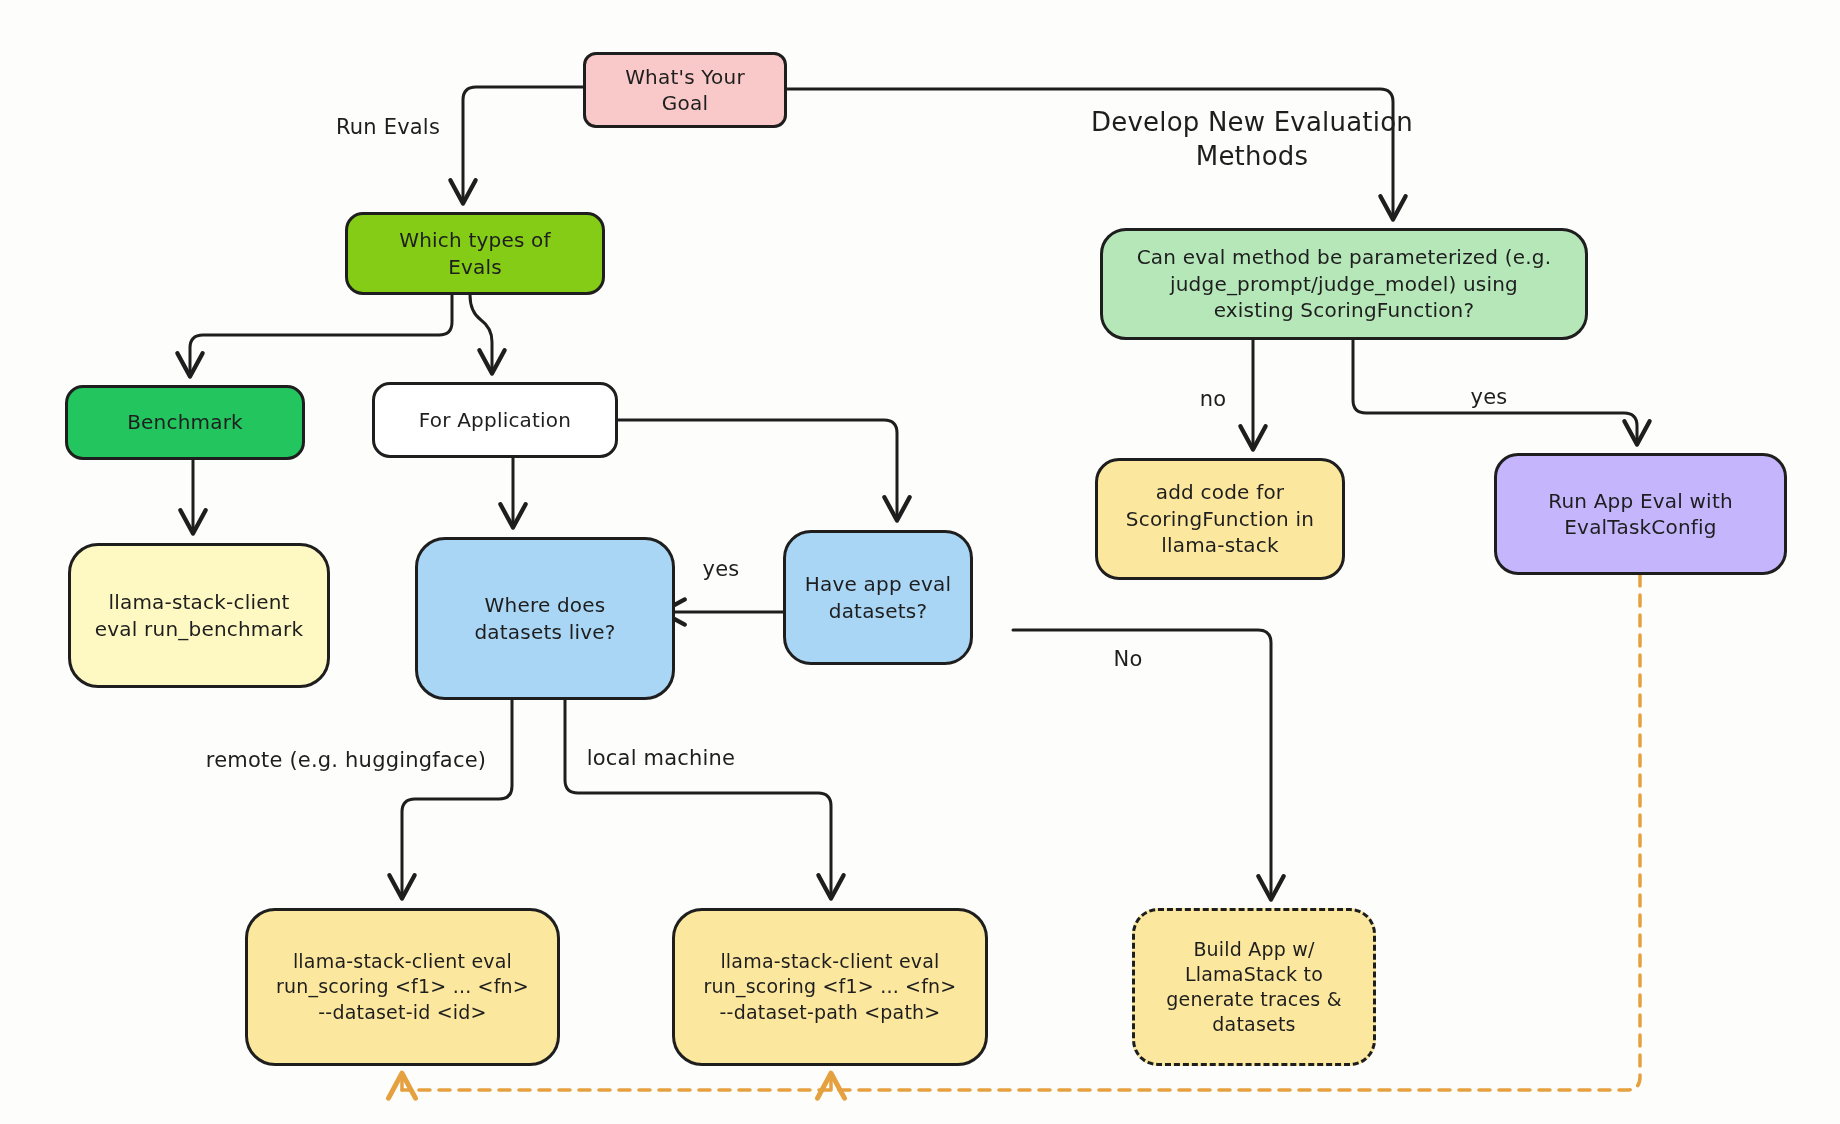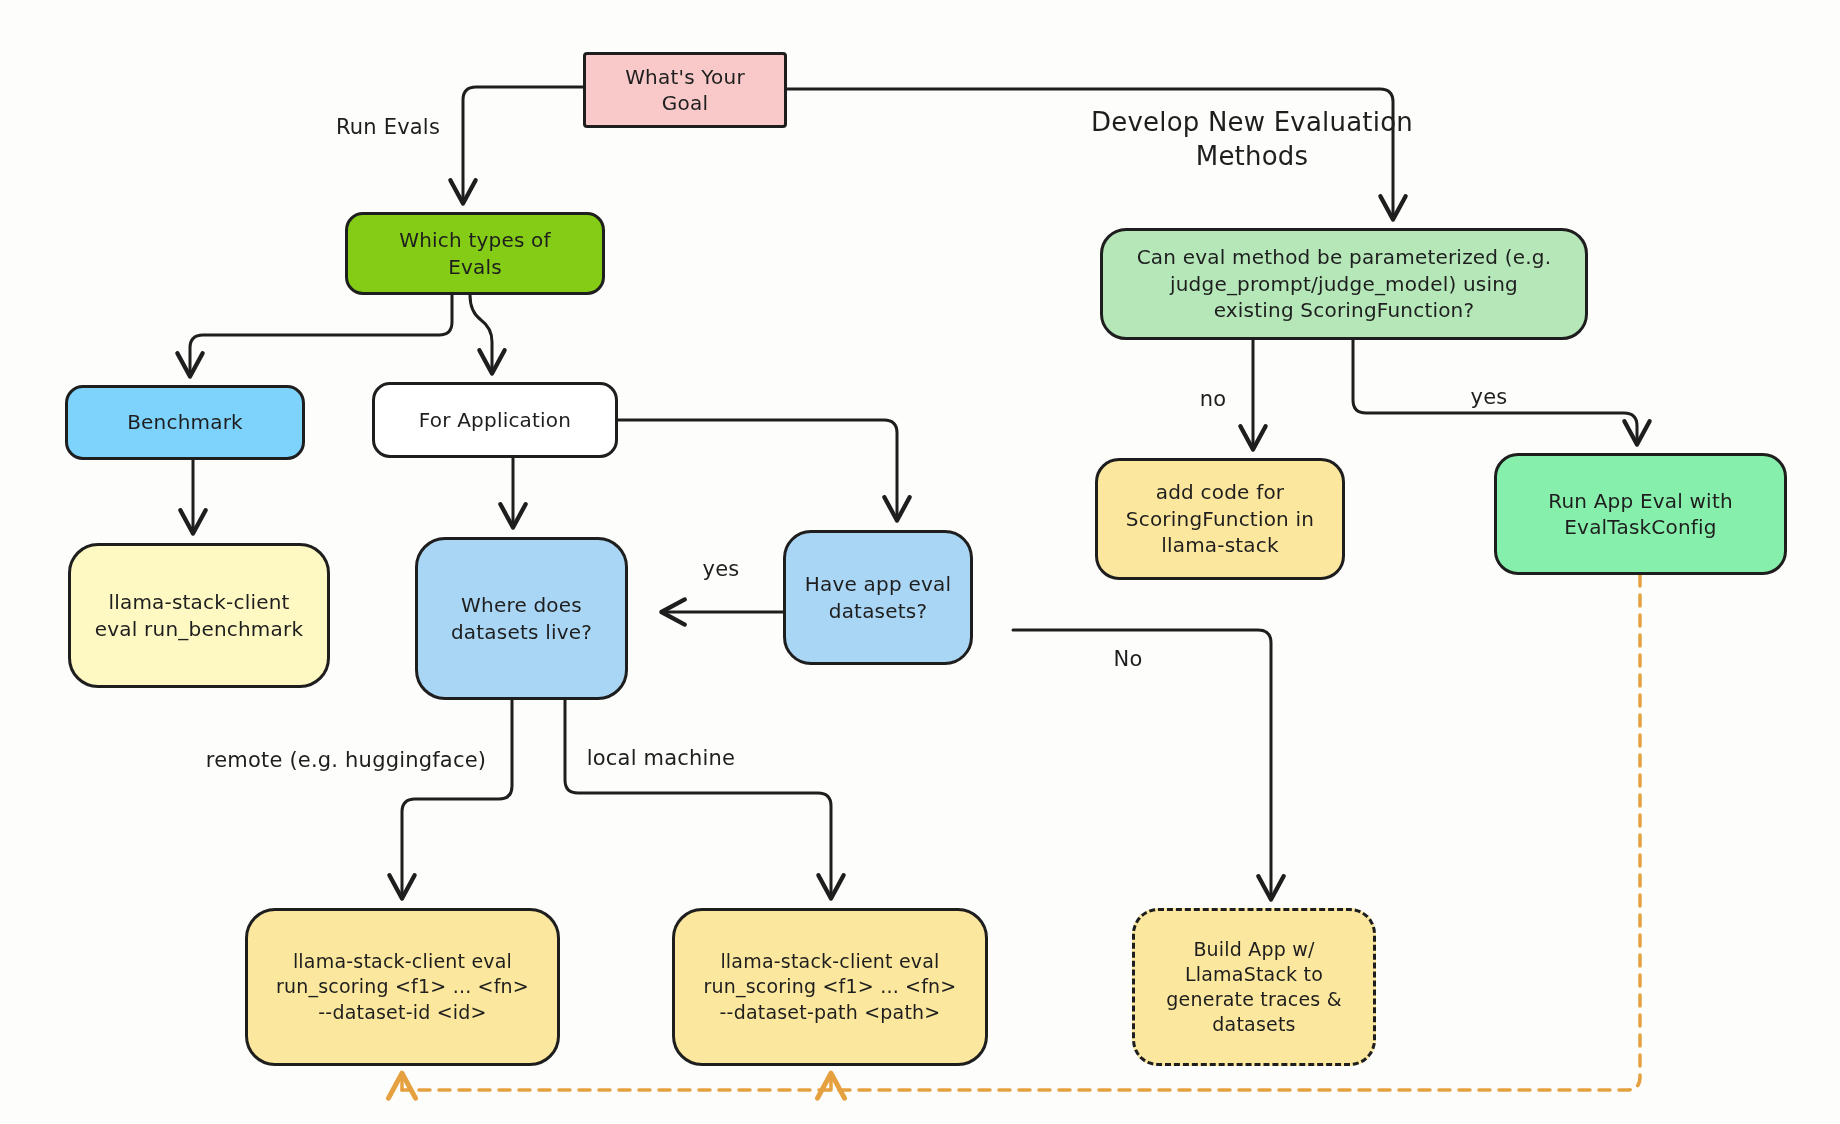"What's Your" div.node { border-radius: 4px -> 13px }
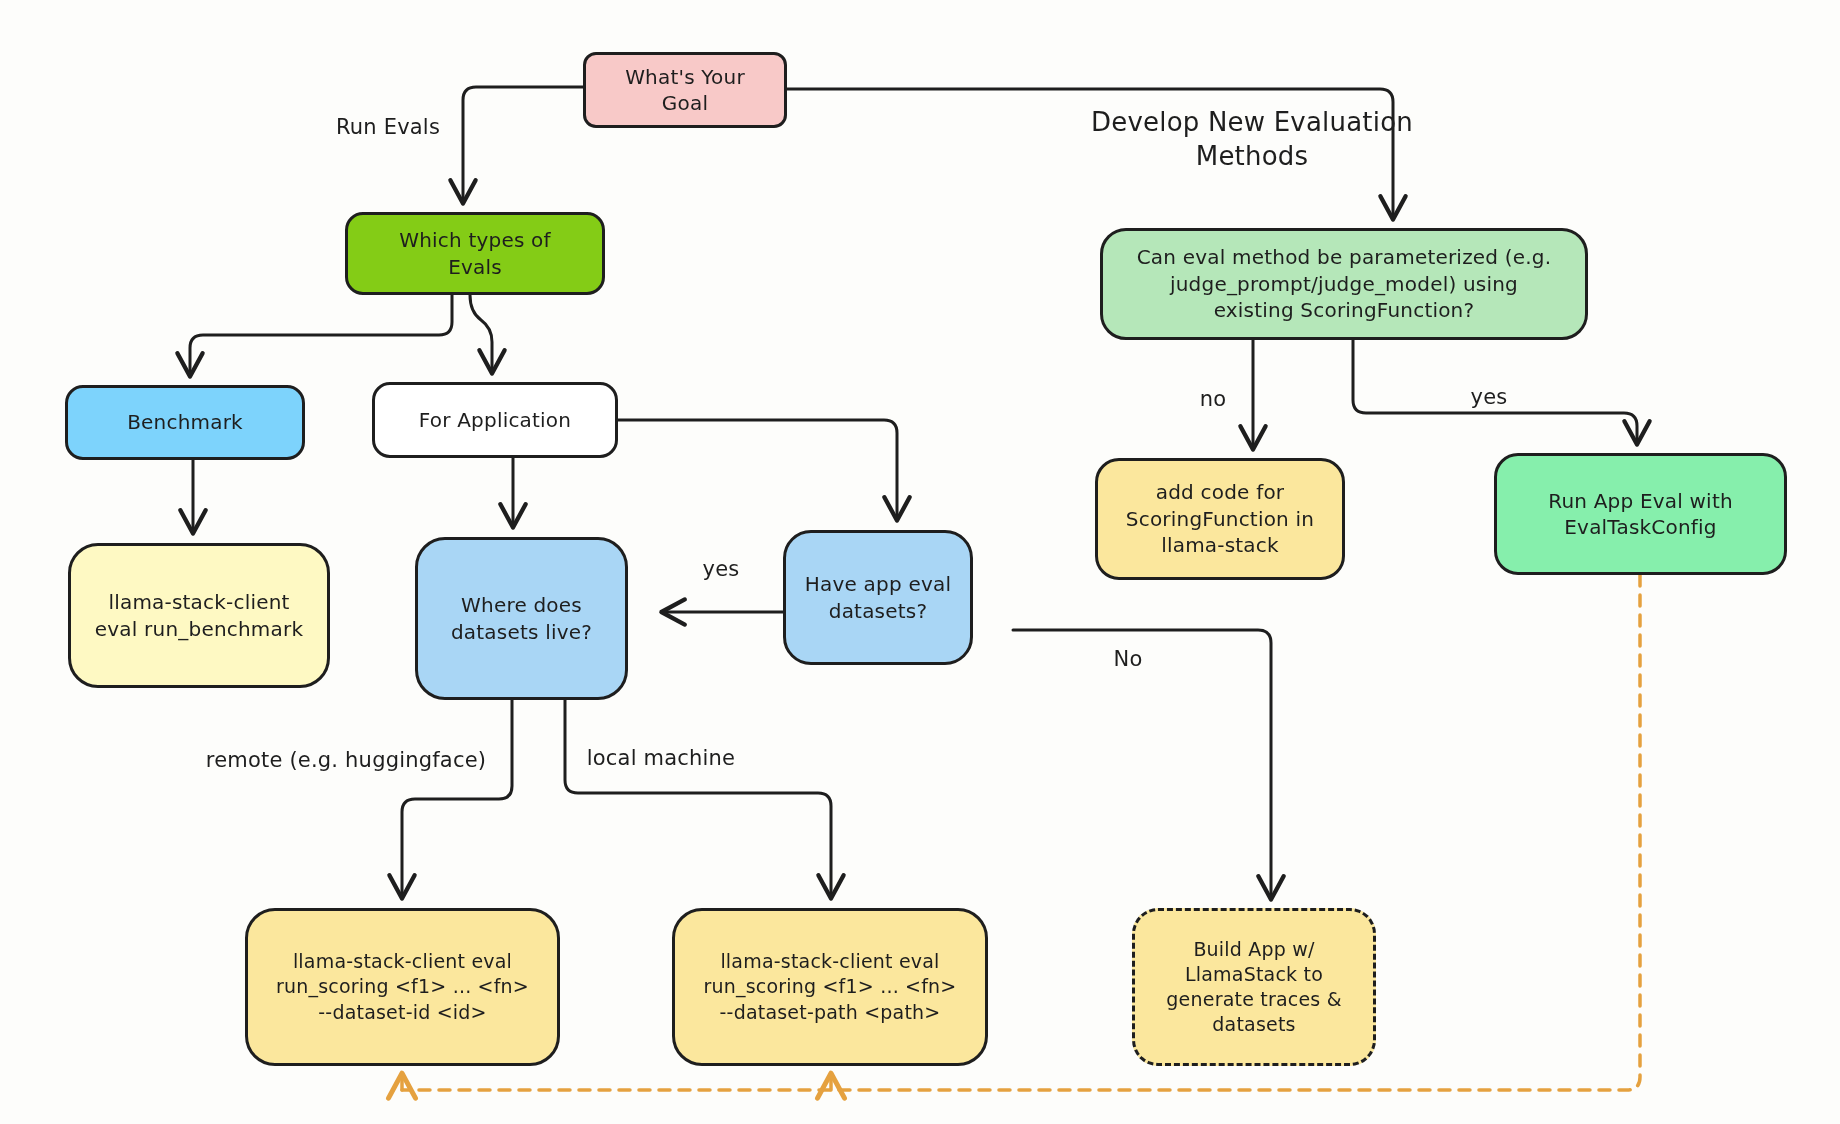"Benchmark" div.node { background: #7dd3fc -> #22c55e }
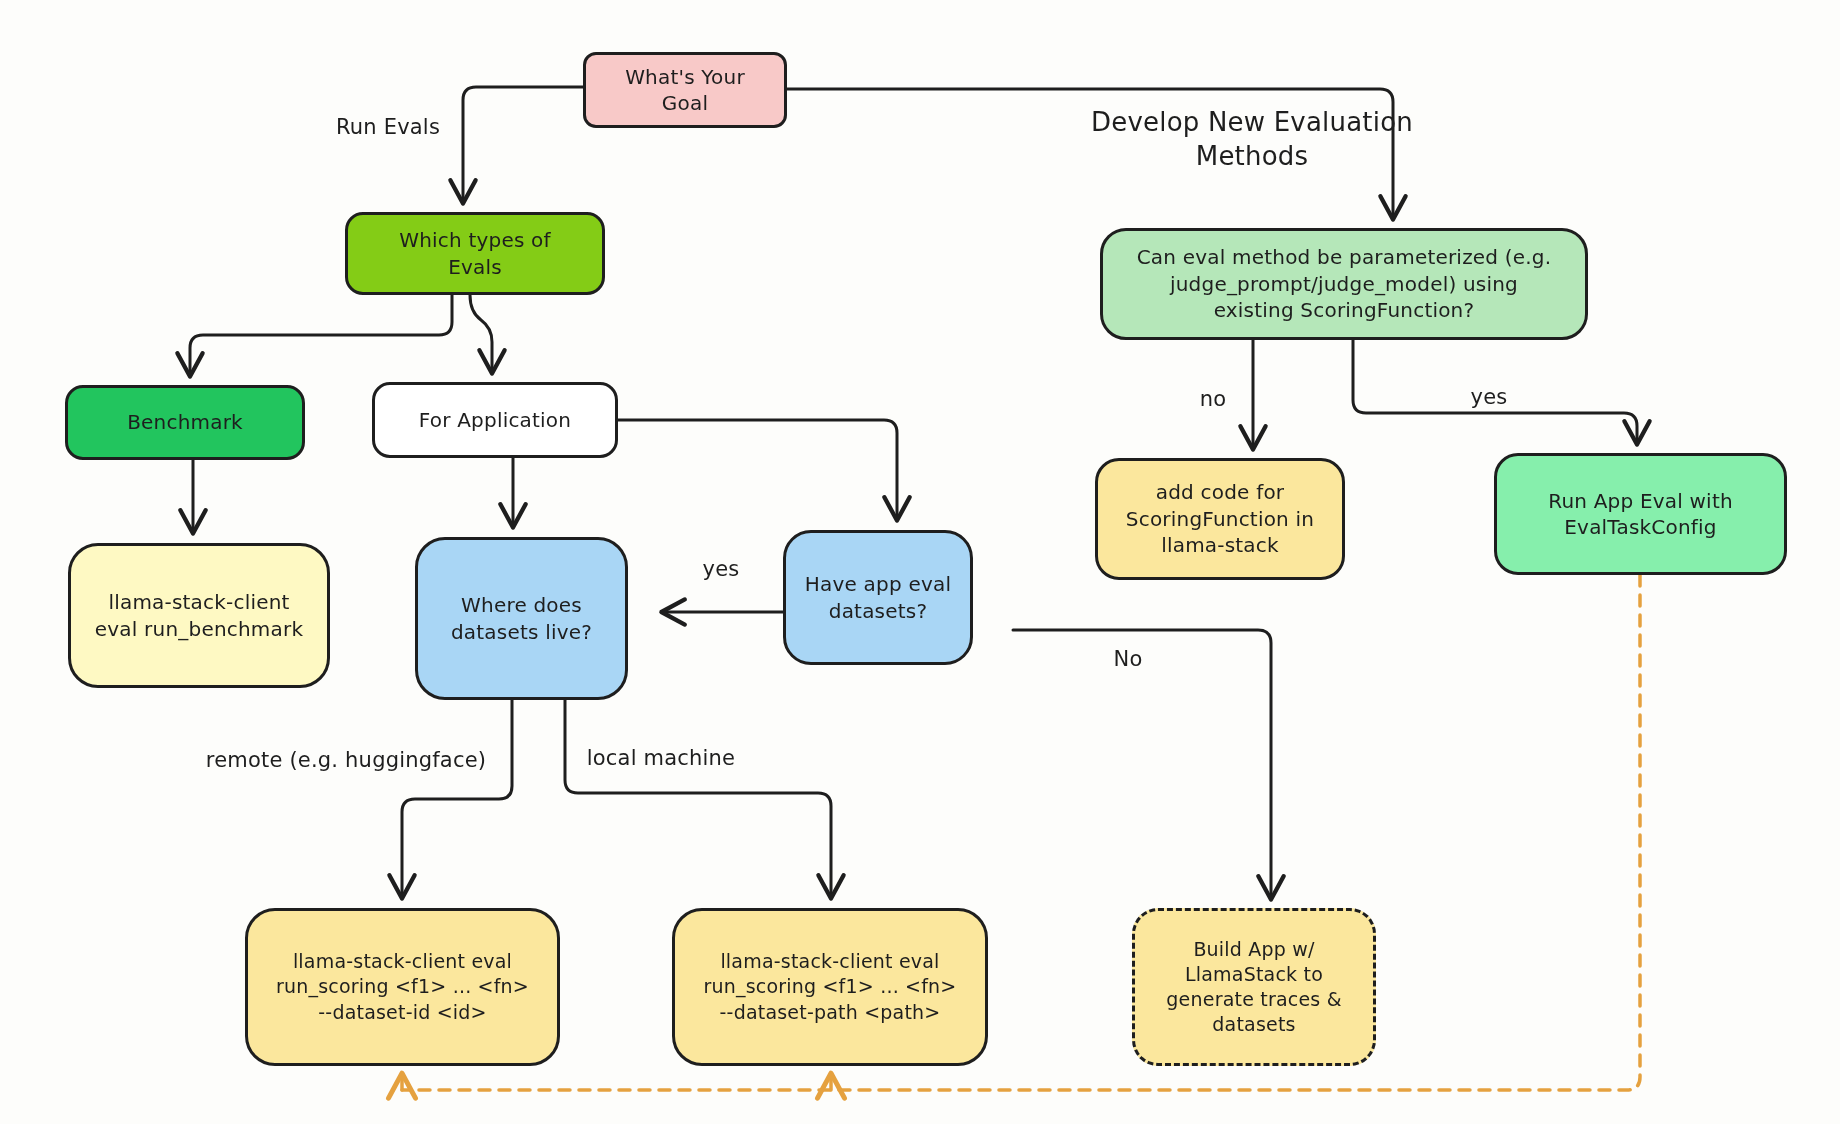"Run App Eval with" div.node { background: #86efac -> #c4b5fd }
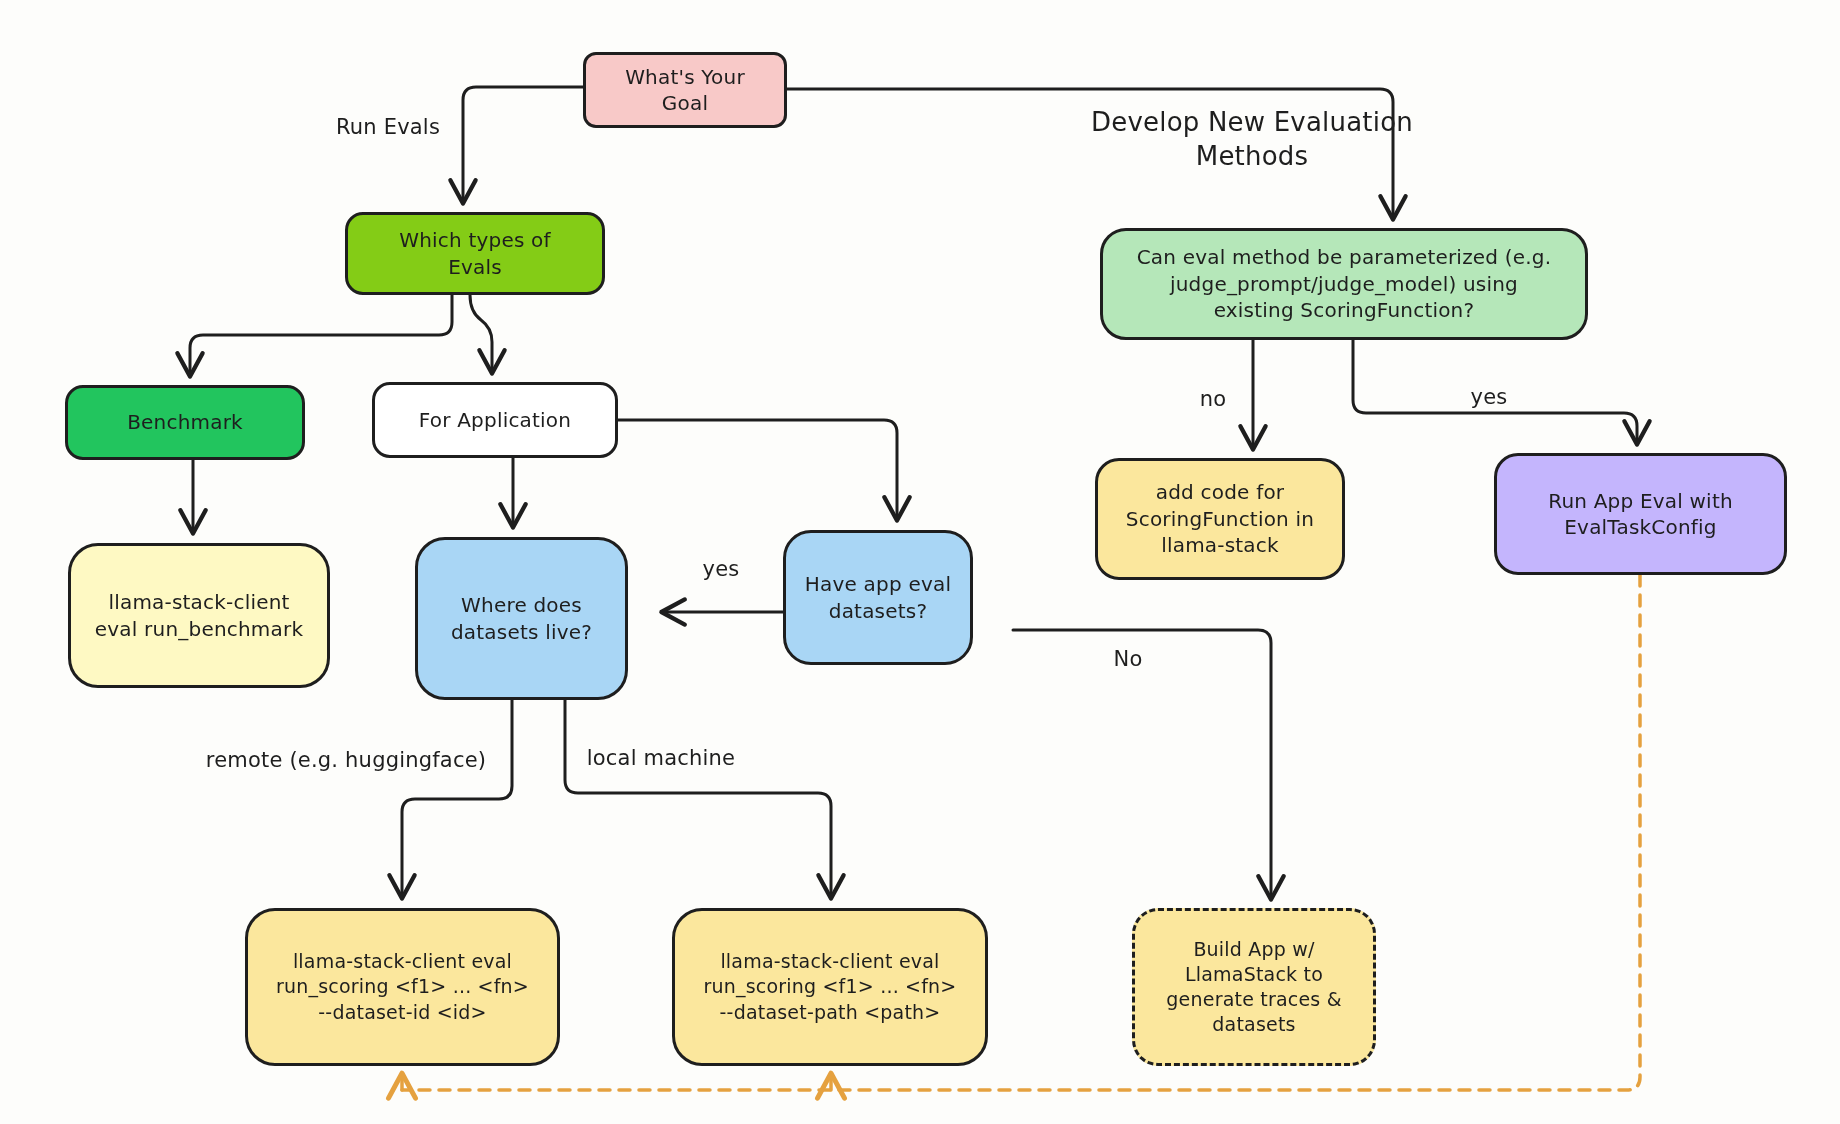"Where does" div.node { width: 213px -> 260px }
